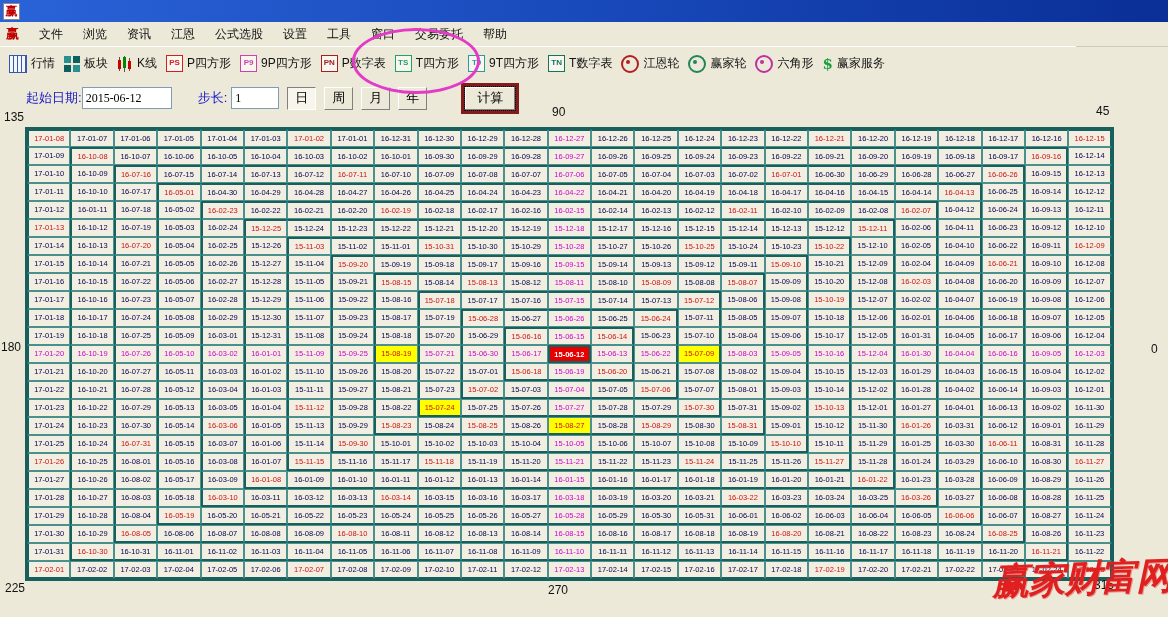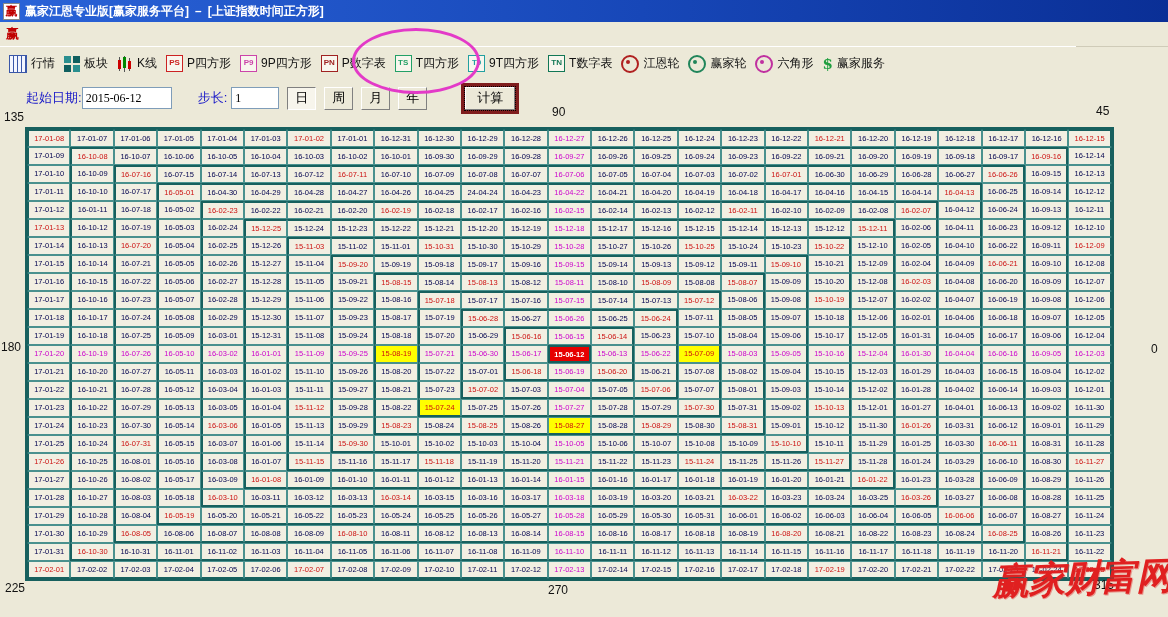"赢家江恩专业版[赢家服务平台] － [上证指数时间正方形]" span { html: <span>赢家江恩专业版[赢家服务平台] － [上证指数时间正方形]</span> -> none }
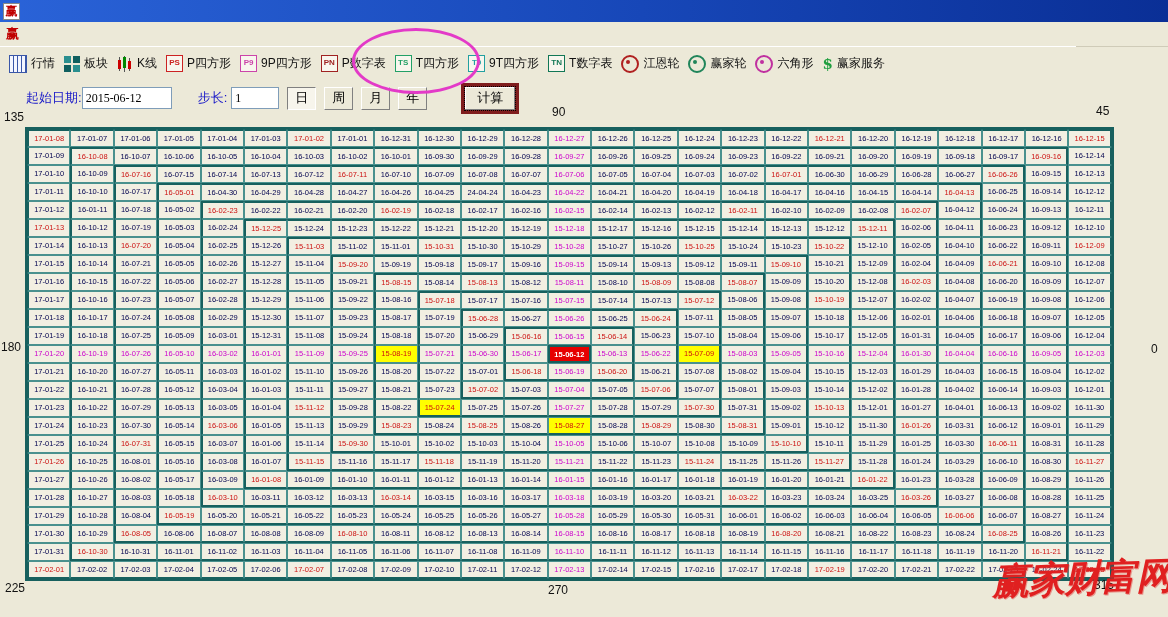"文件 浏览 资讯 江恩 公式选股" span { html: none -> <span><span>文件</span><span>浏览</span><span>资讯</span><span>江恩</span><span>公式选股</span><span>设置</span><span>工具</span><span>窗口</span><span>交易委托</span><span>帮助</span></span> }
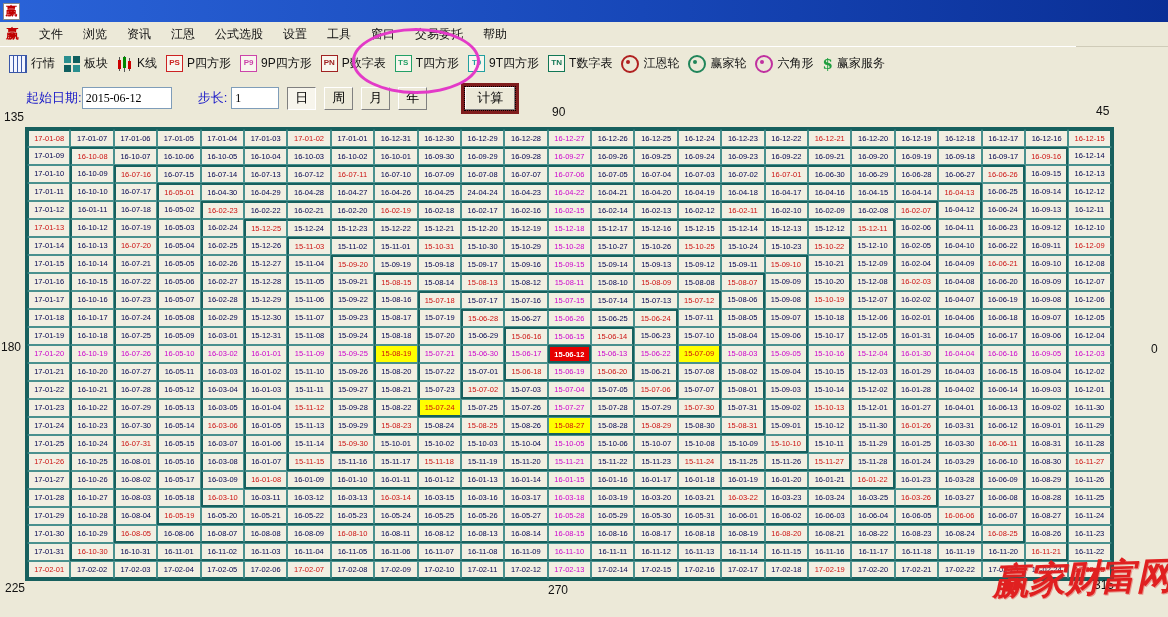"24-04-24" div.cell { text: 24-04-24 -> 16-04-24 }
